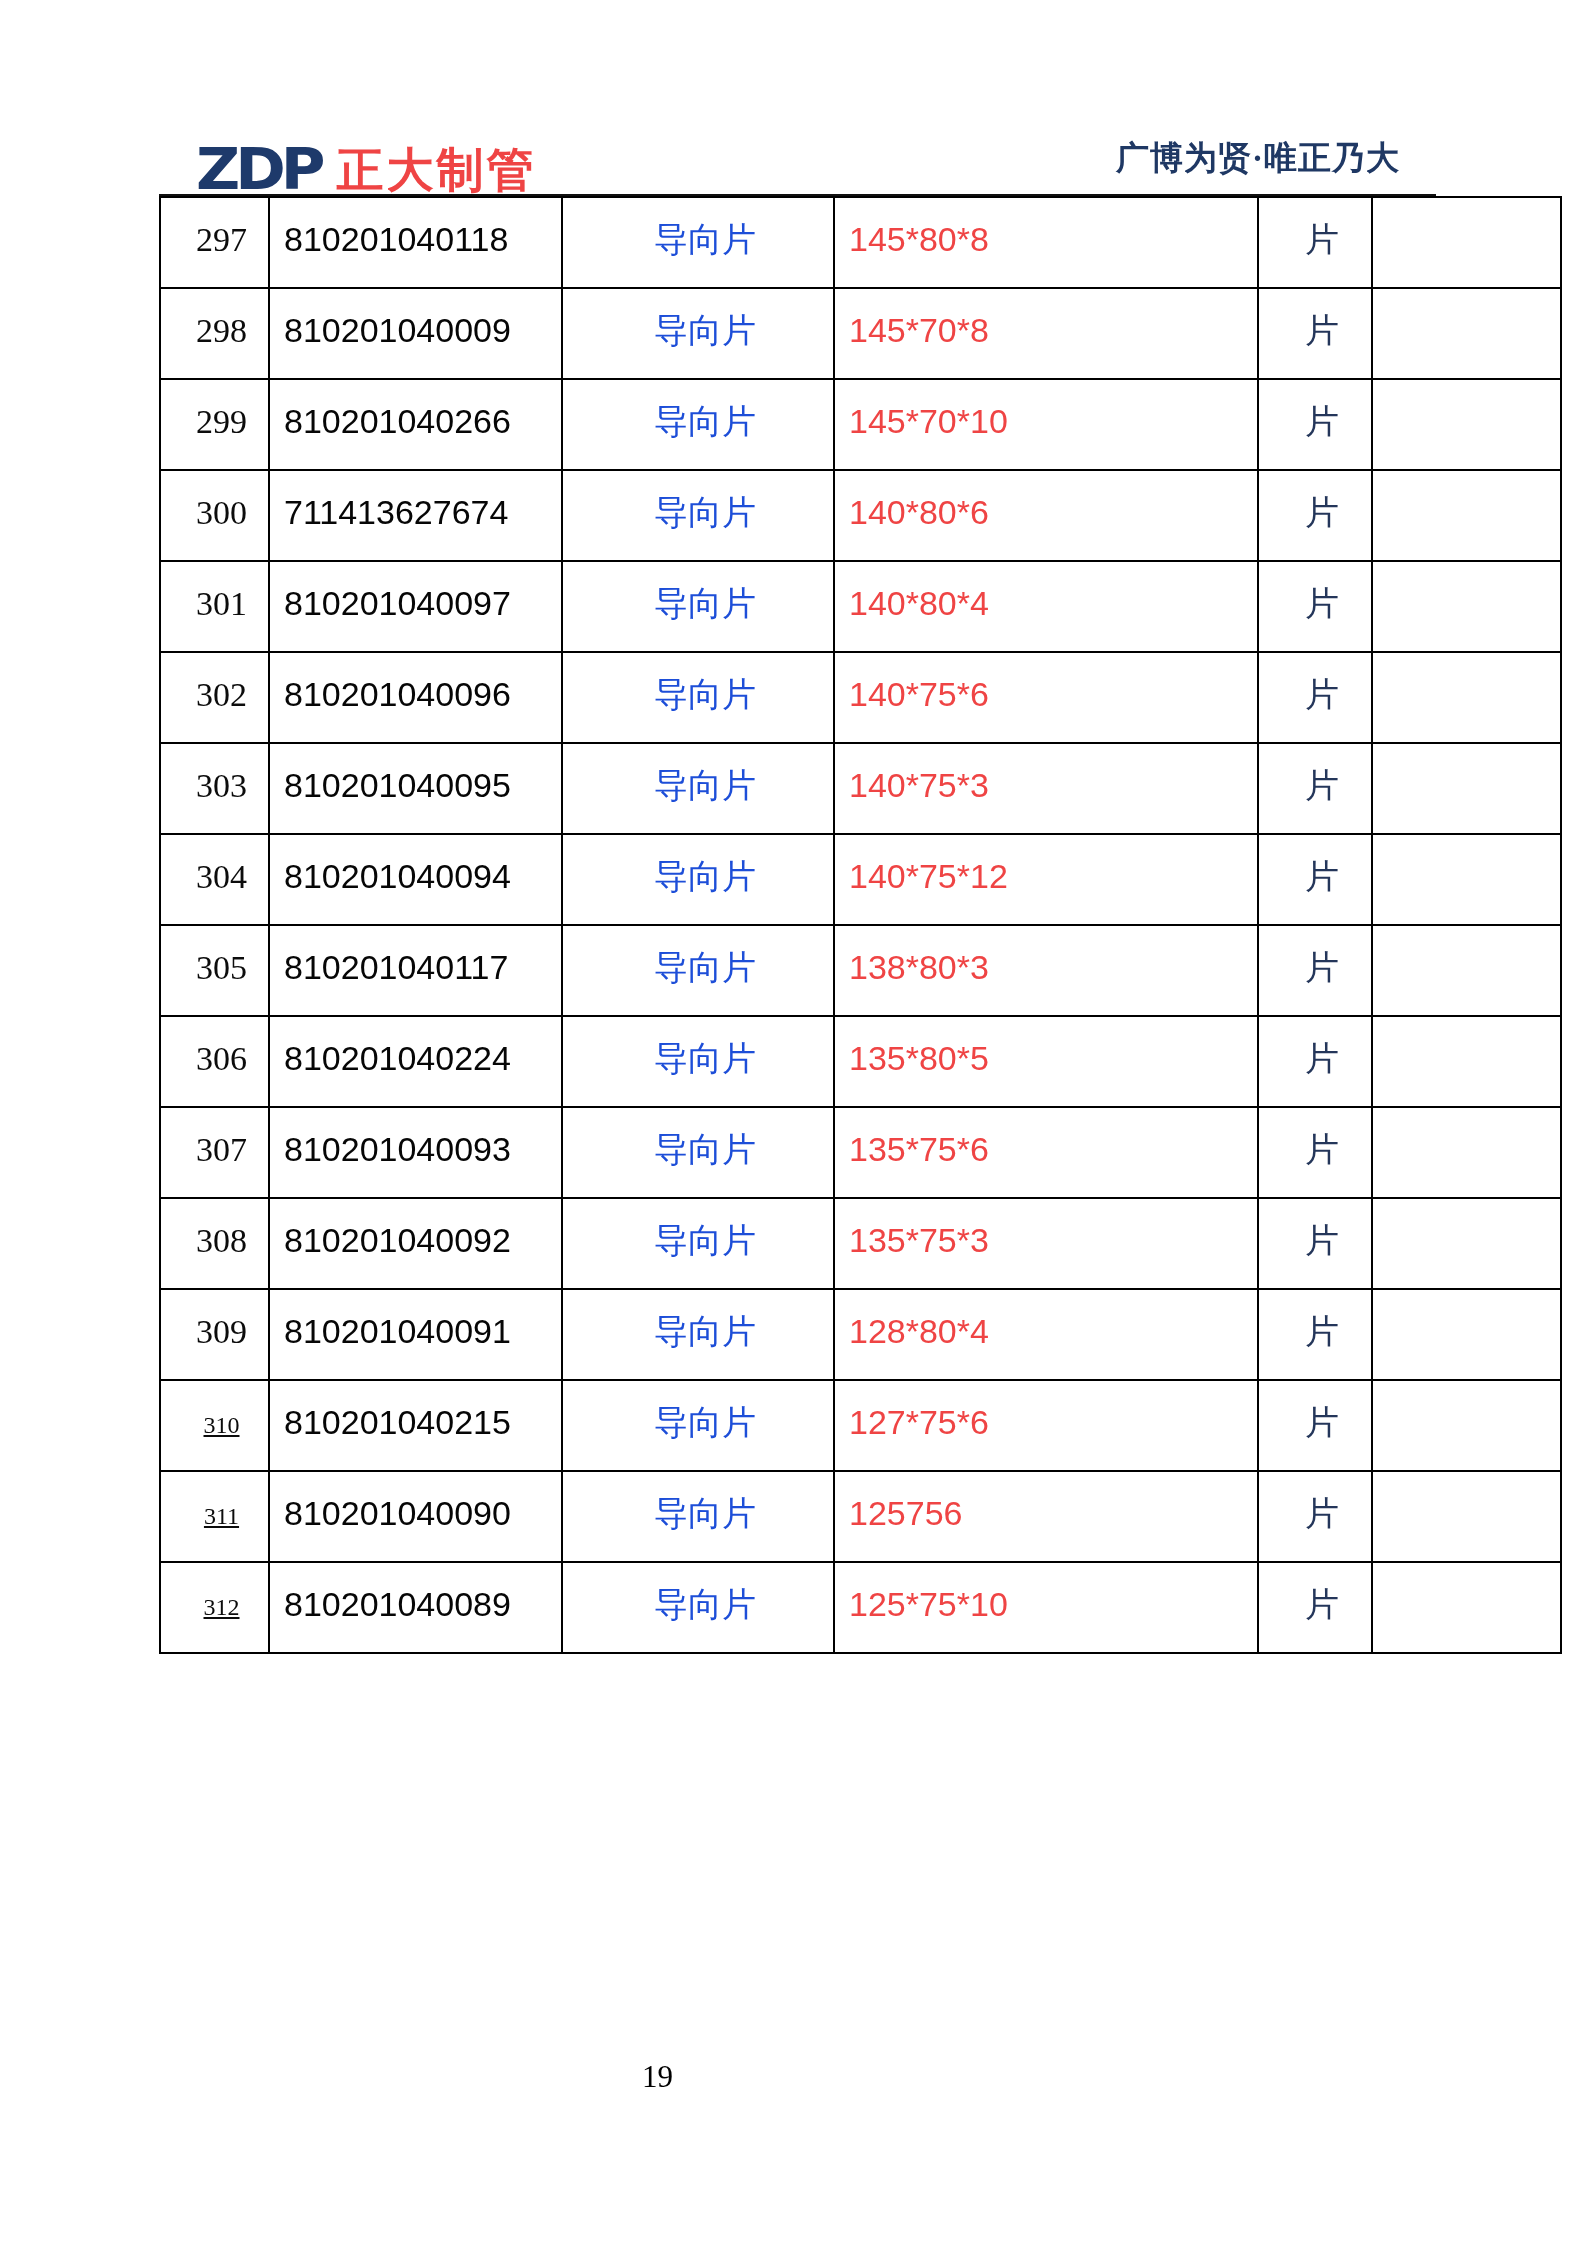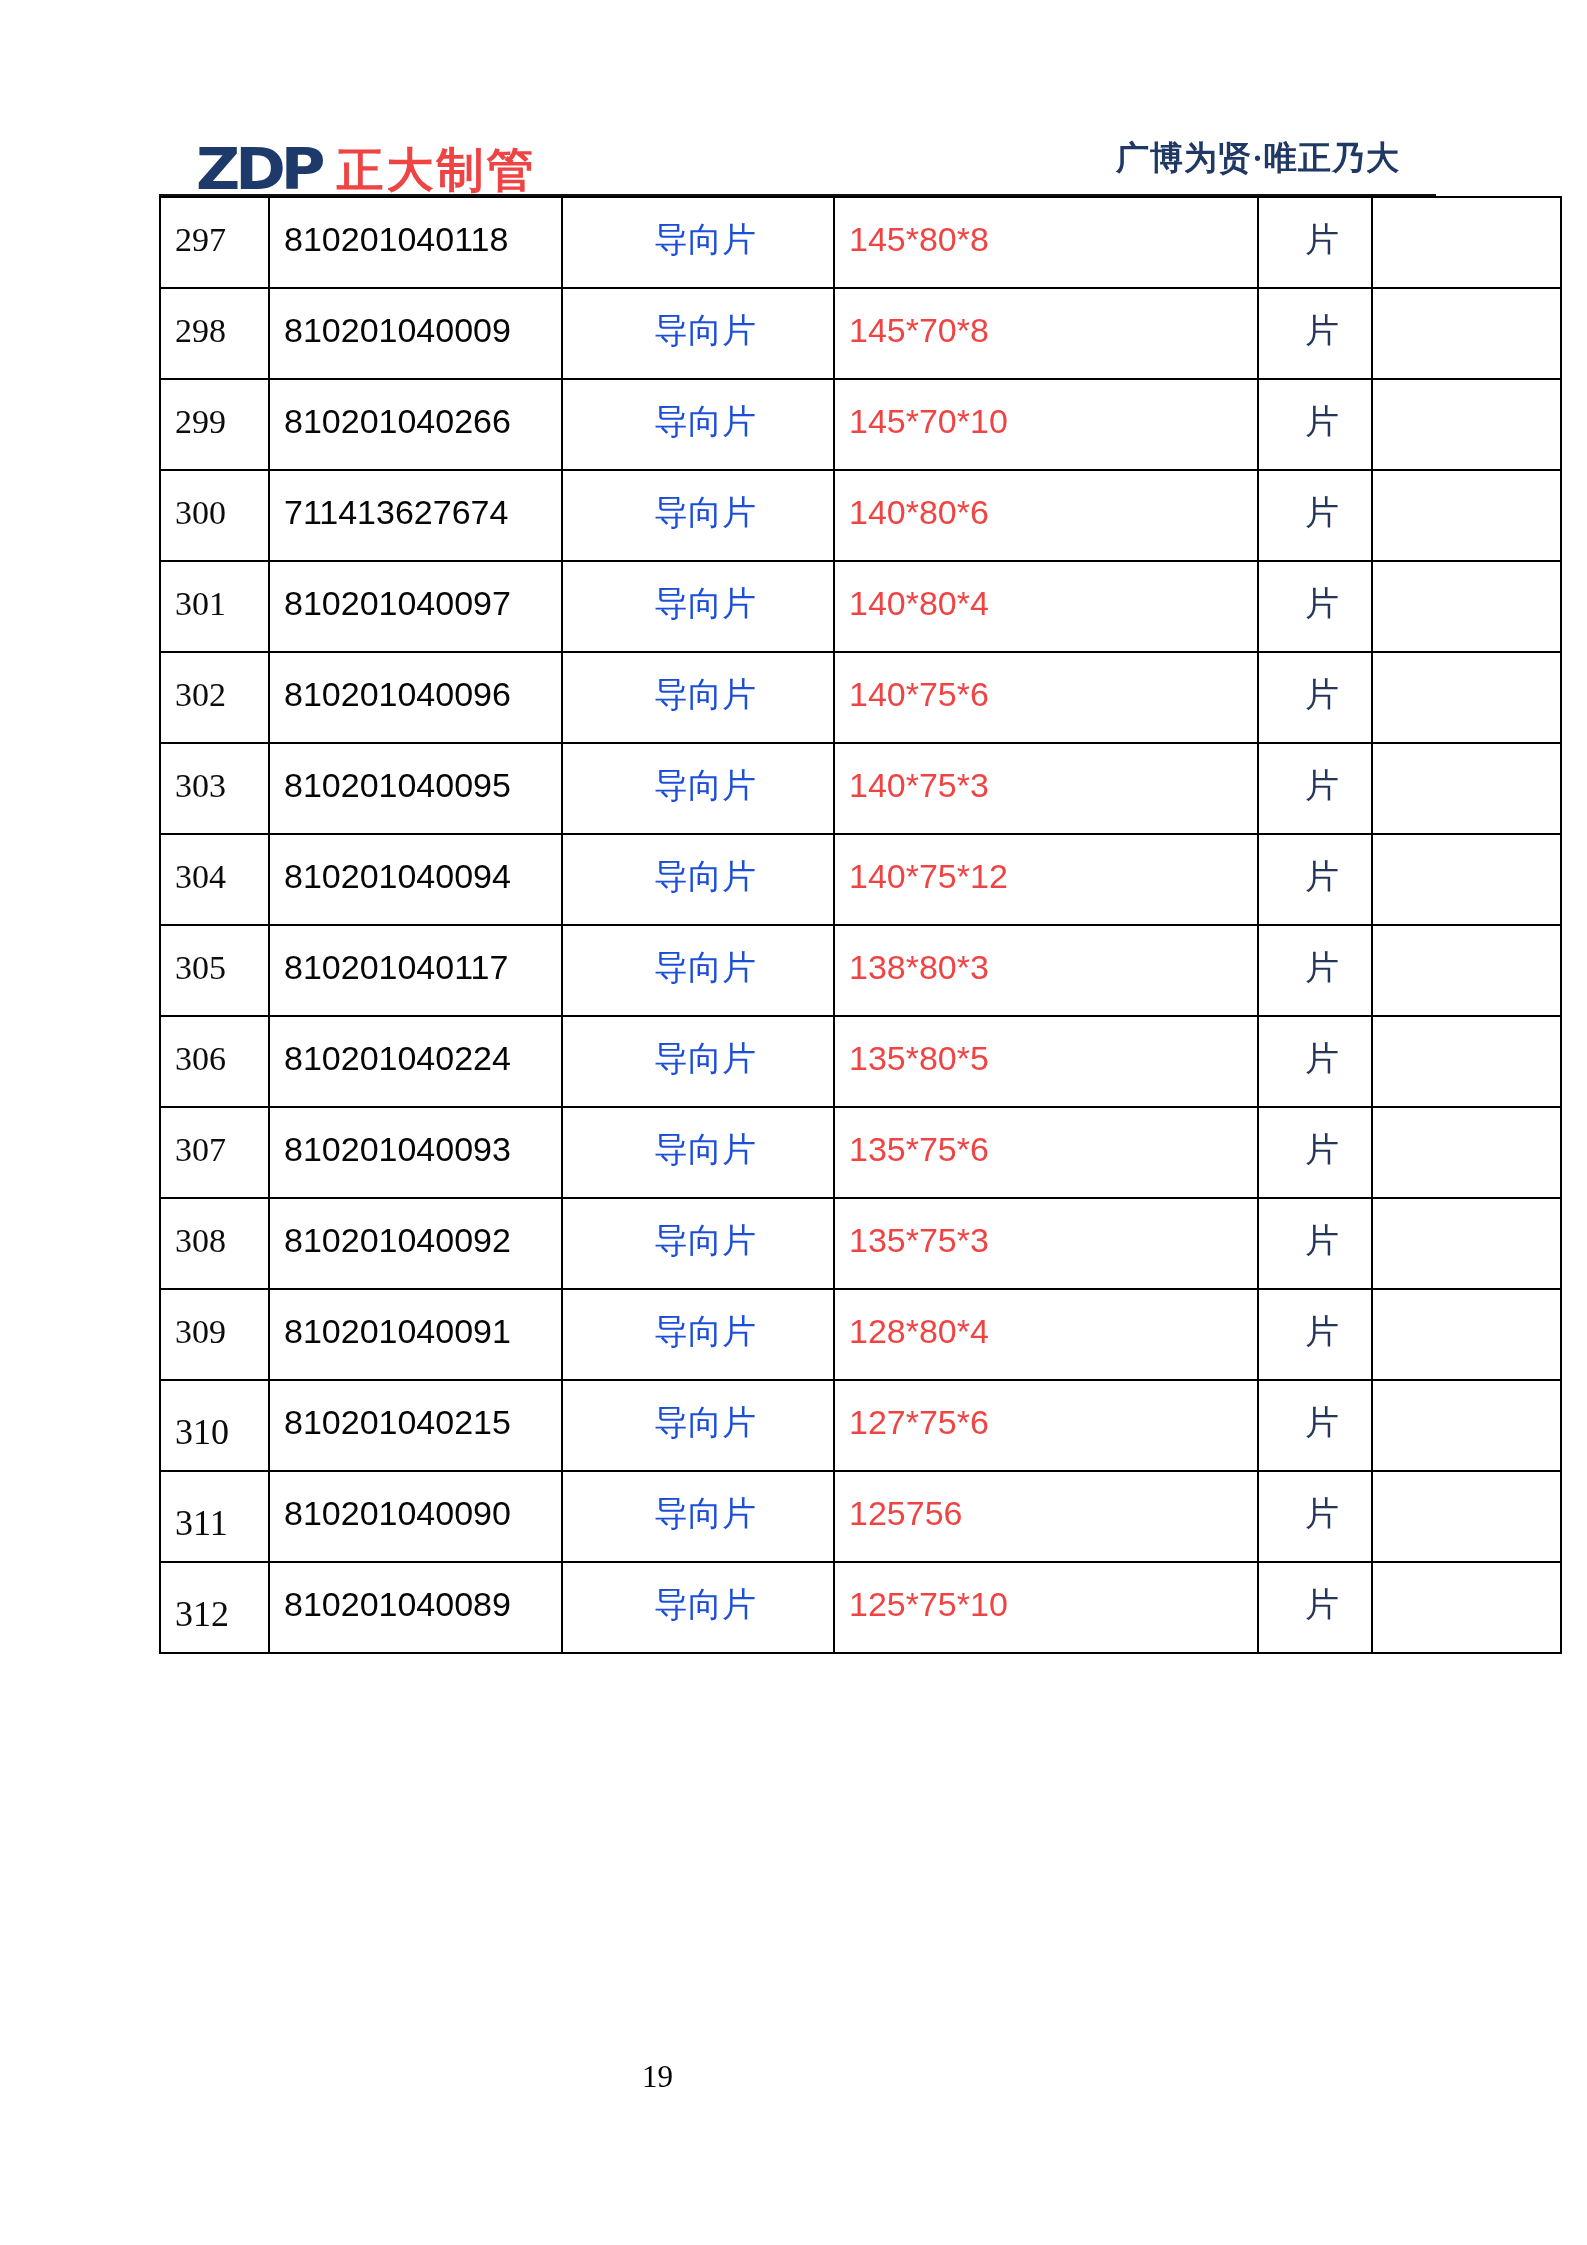"297" td.c0 { text-align: left -> center }
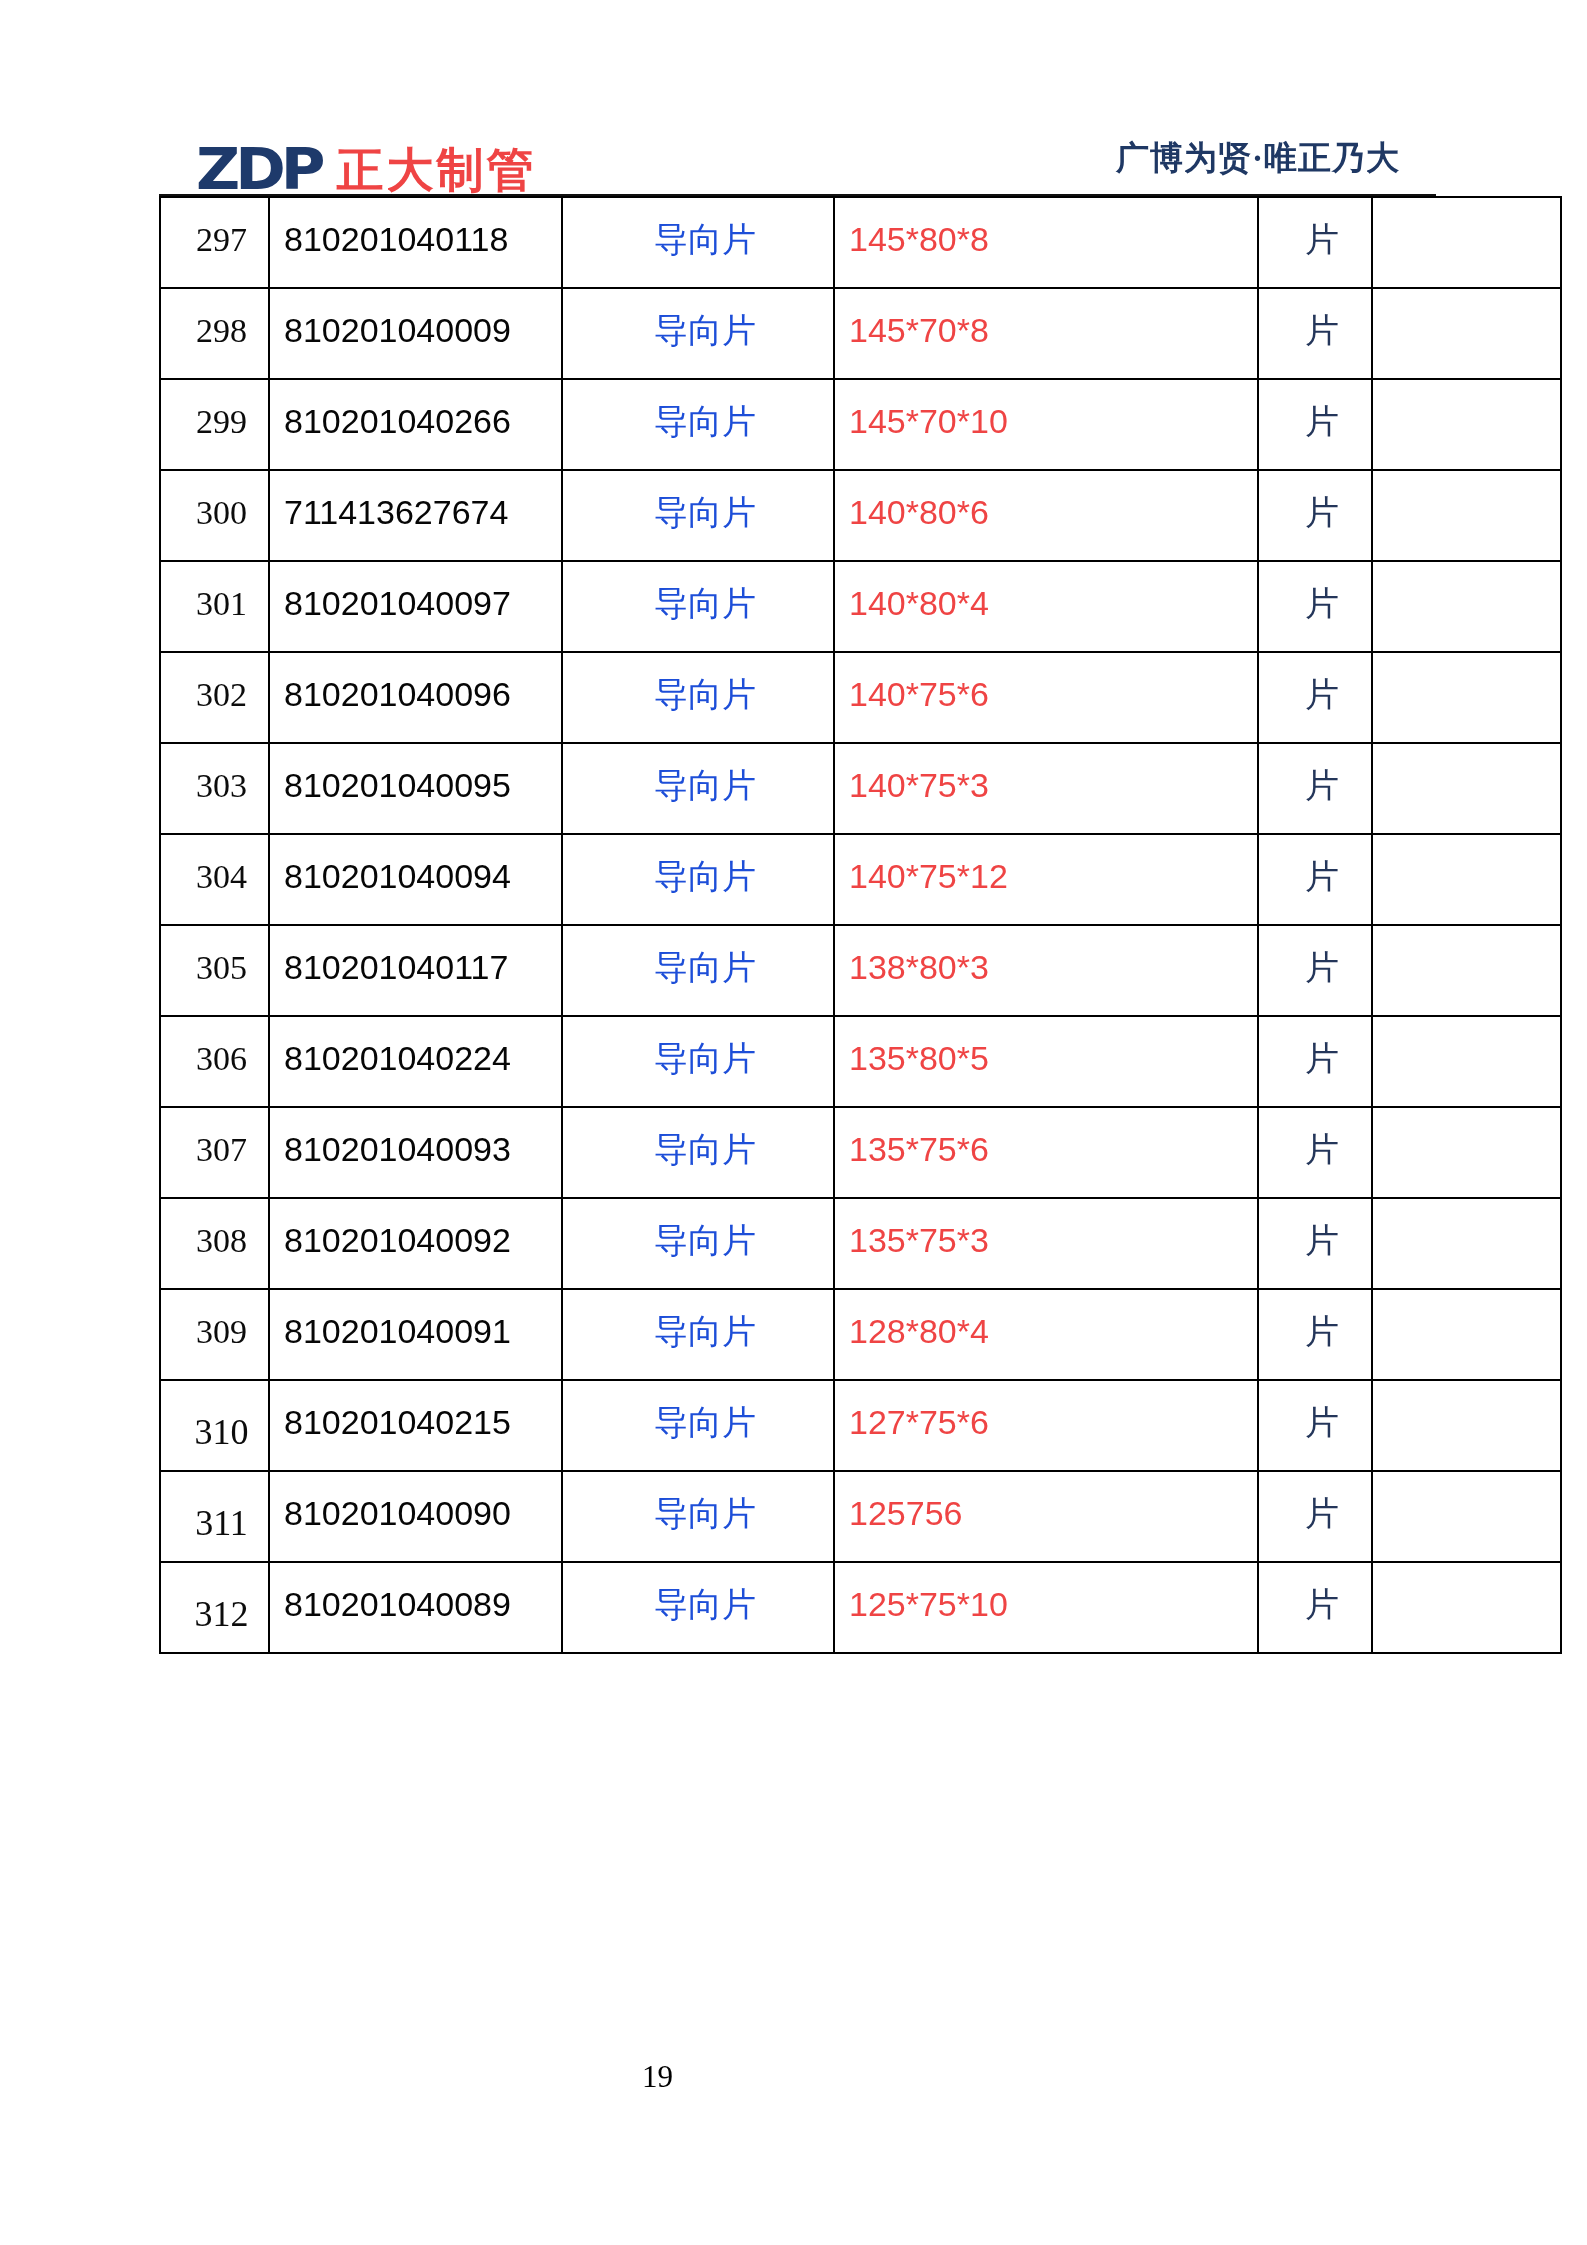"310" tr.small td.c0 { font-size: 36px -> 24px; text-decoration: none -> underline }
